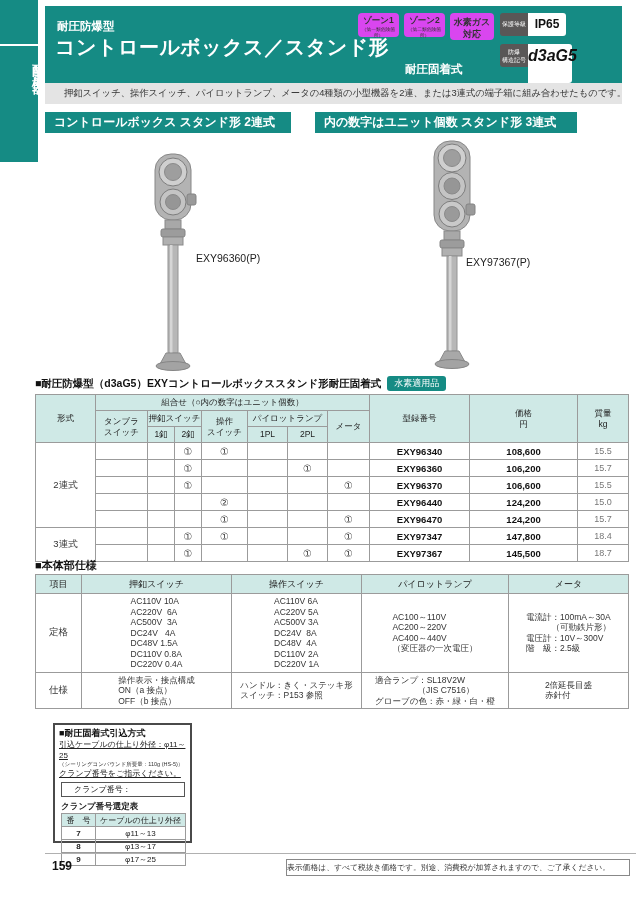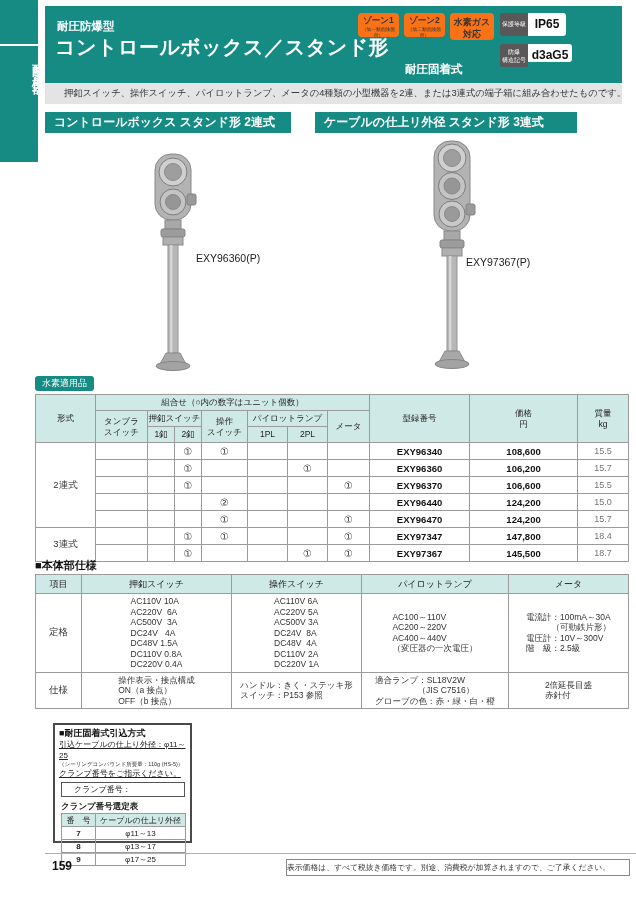"ゾーン1" .badge { background: #f97316 -> #d946ef }
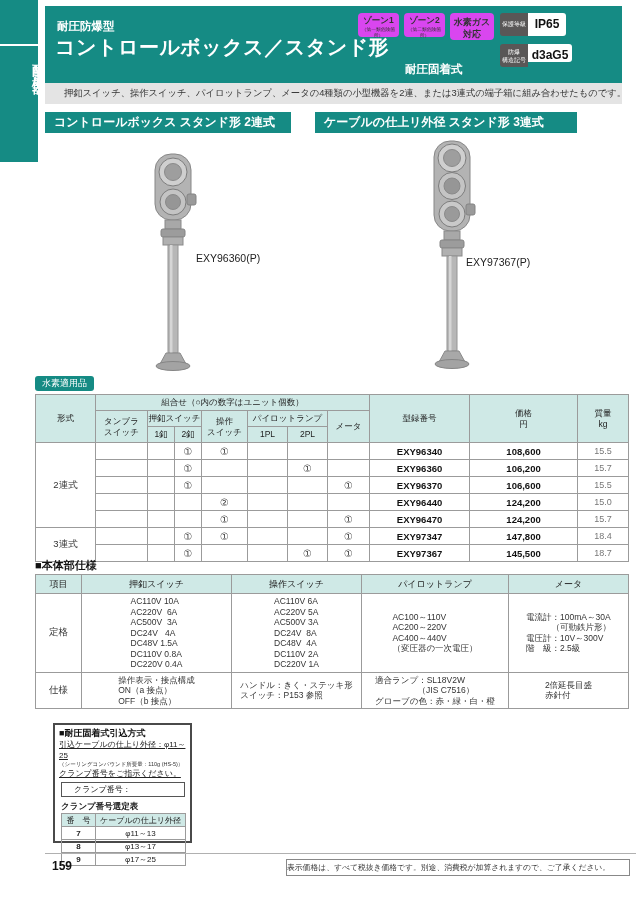"d3aG5" .struct-value { font-size: 12px -> 16px; font-style: none -> italic; height: 18px -> 39px }
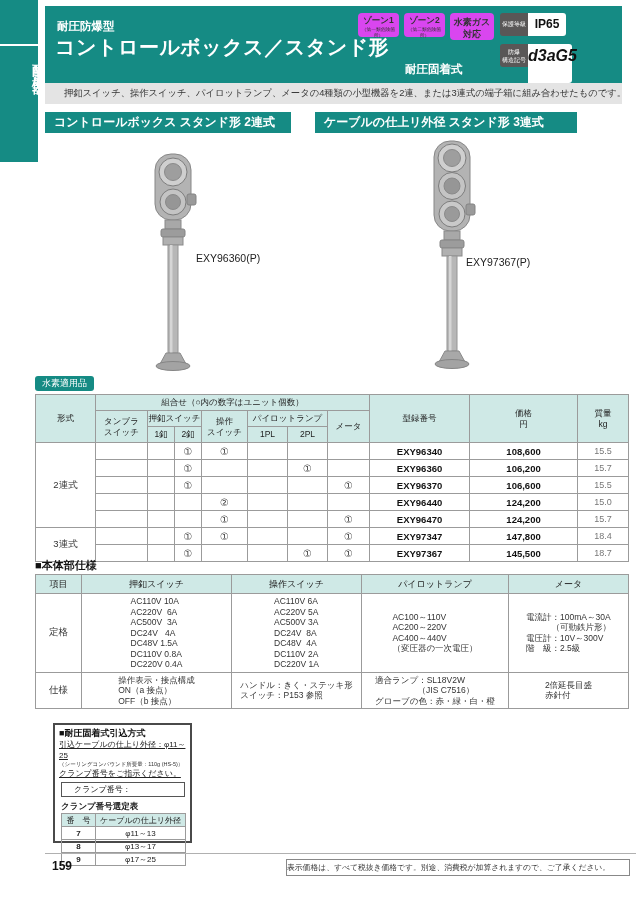"ケーブルの仕上リ外径 スタンド形 3連式" div.section-bar { text: ケーブルの仕上リ外径 -> 内の数字はユニット個数 }
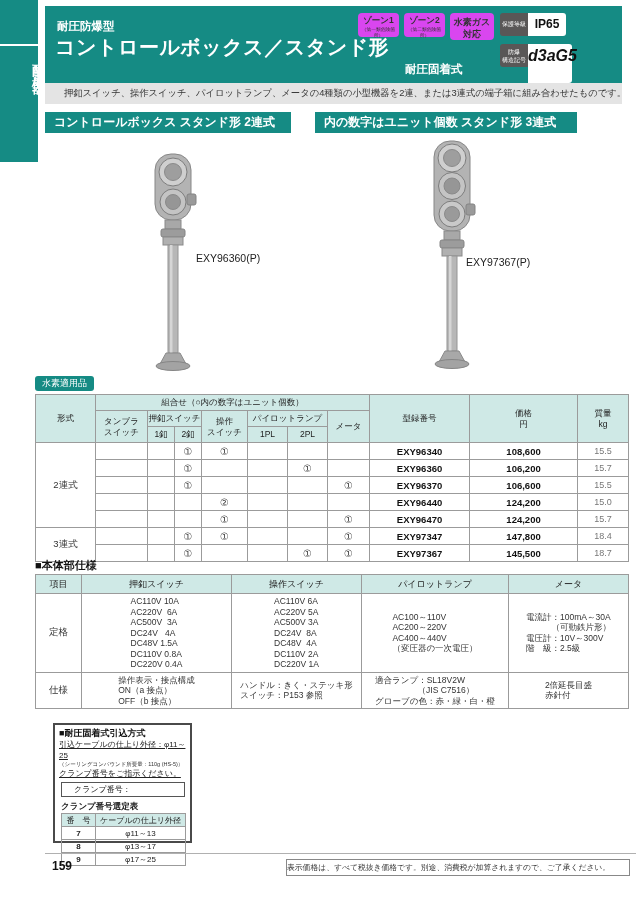"■耐圧防爆型（d3aG5）EXYコントロールボックススタンド形耐圧固着式" span.tbl-title { html: none -> <span>■耐圧防爆型（d3aG5）EXYコントロールボックススタンド形耐圧固着式</span> }
